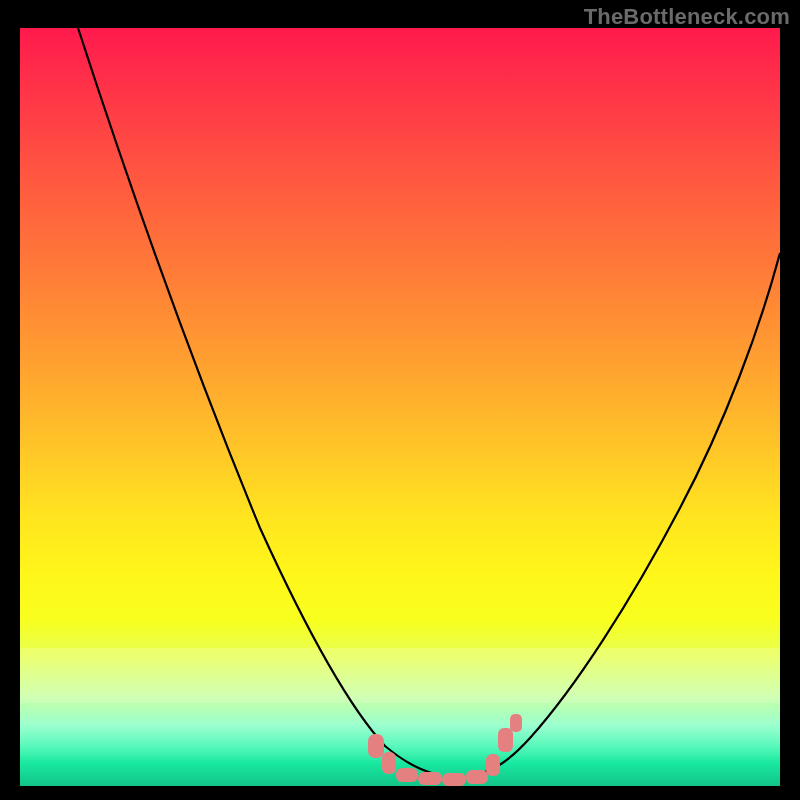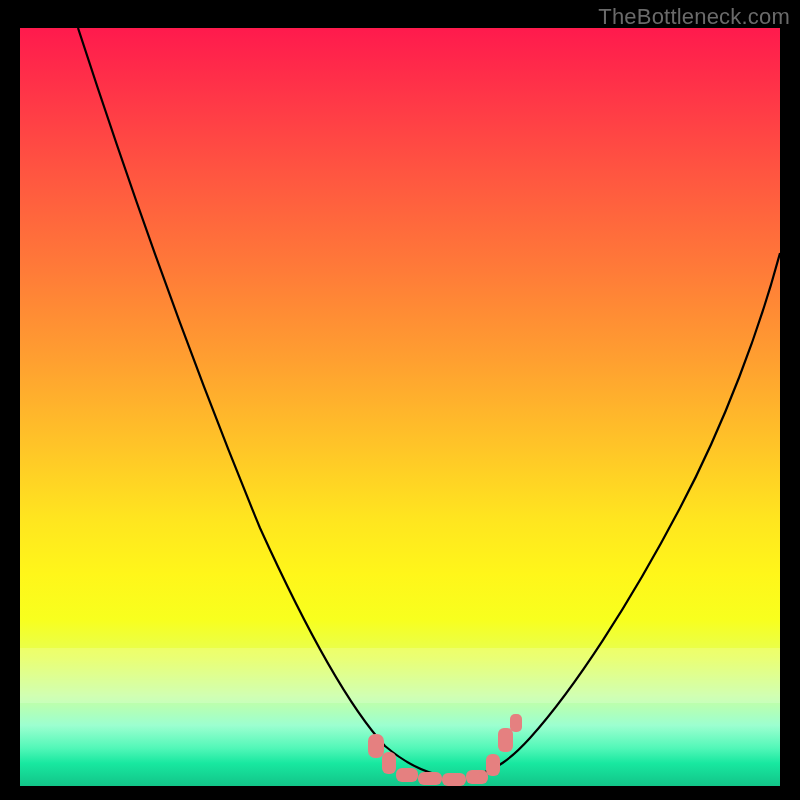"TheBottleneck.com" .watermark { font-weight: 400 -> 700 }
